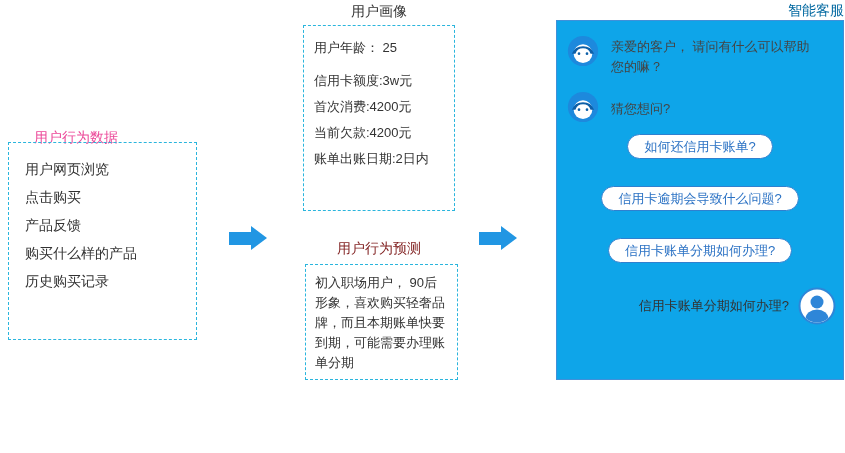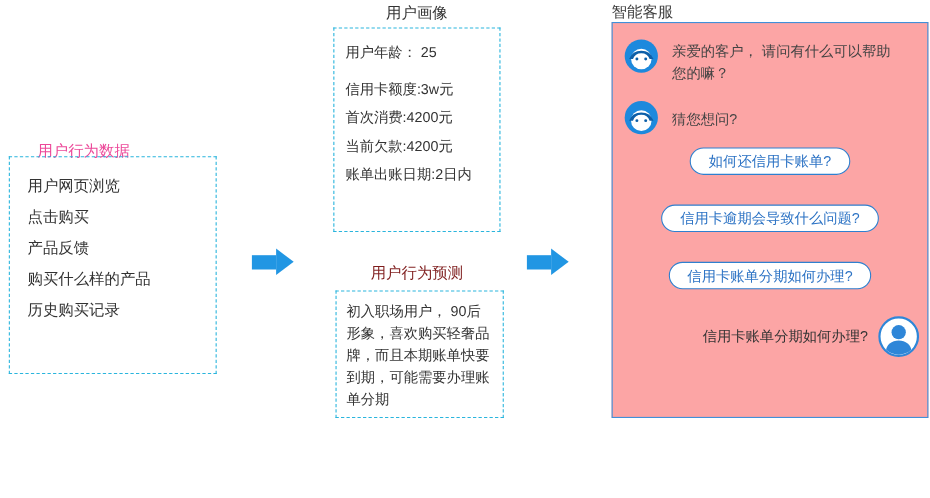"智能客服" .right-title { color: #404040 -> #0369a1; text-align: left -> right }
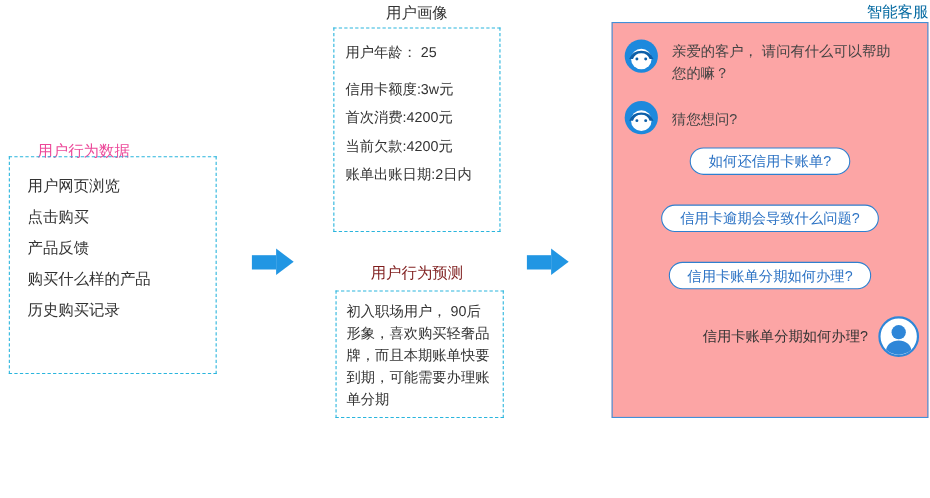"亲爱的客户， 请问有什么可以帮助您的嘛？" .chat-box { background: #fca5a5 -> #0ea5e9 }
